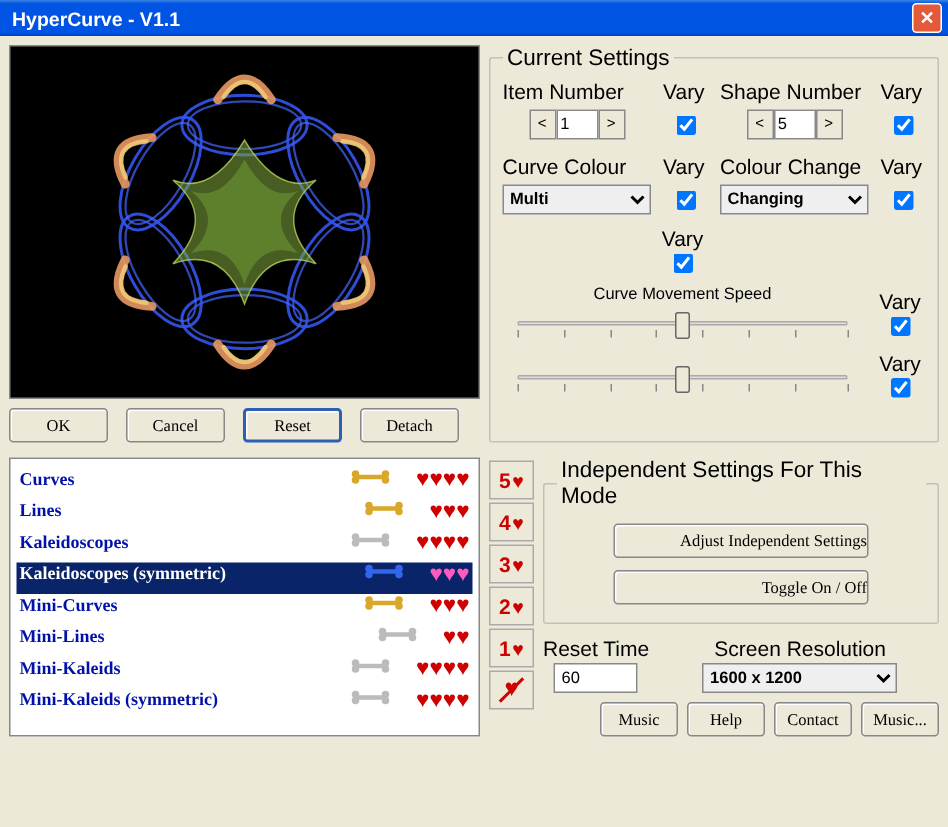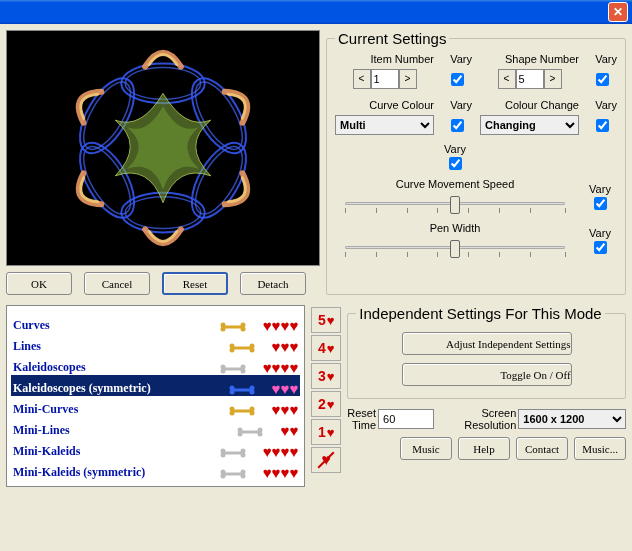"HyperCurve - V1.1" span { html: none -> <span>HyperCurve - V1.1</span> }
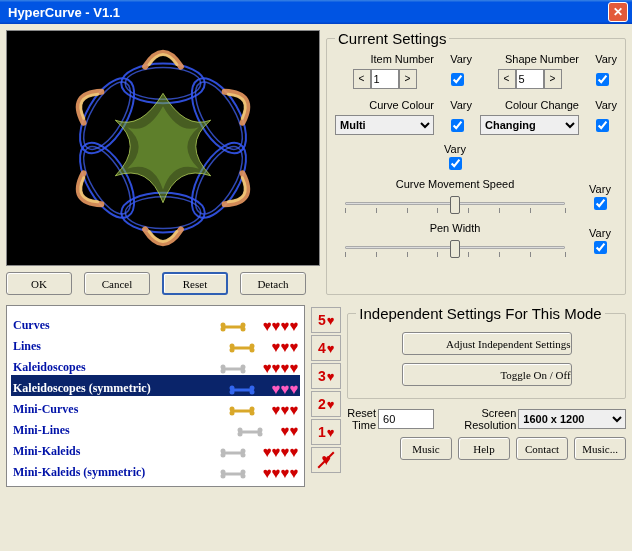"Item Number" .lbl { font-size: 11px -> 14px; text-align: right -> left }
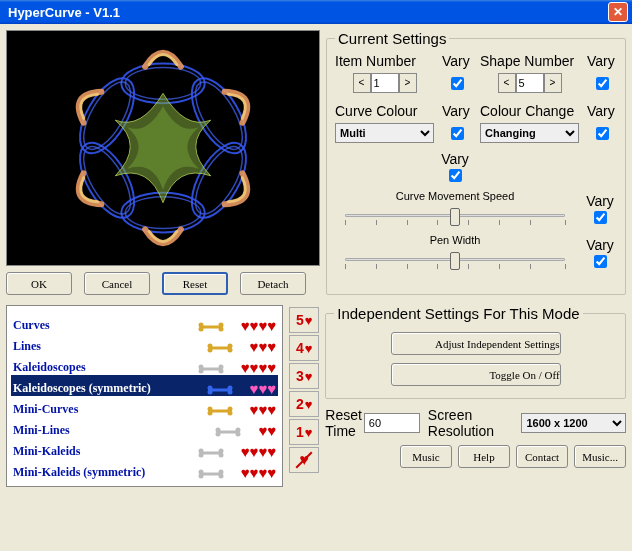"Pen Width" div.slider-label { html: <div>Pen Width</div> -> none }
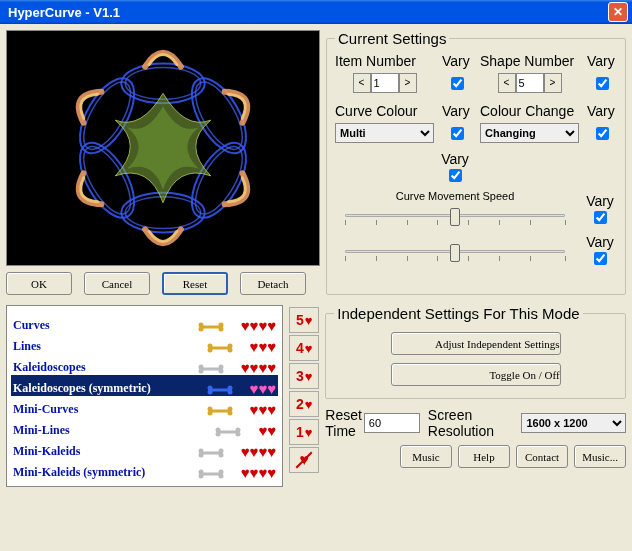"Curves" .mode-row { align-items: flex-end -> flex-start }
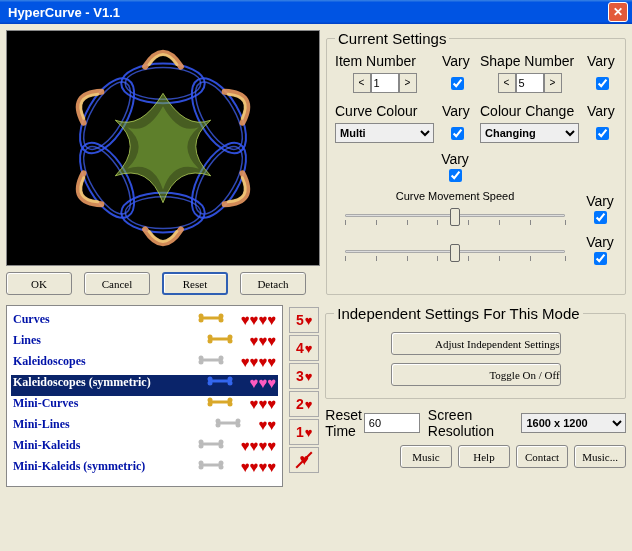"Reset Time" .rs-group { flex-direction: none -> column }
